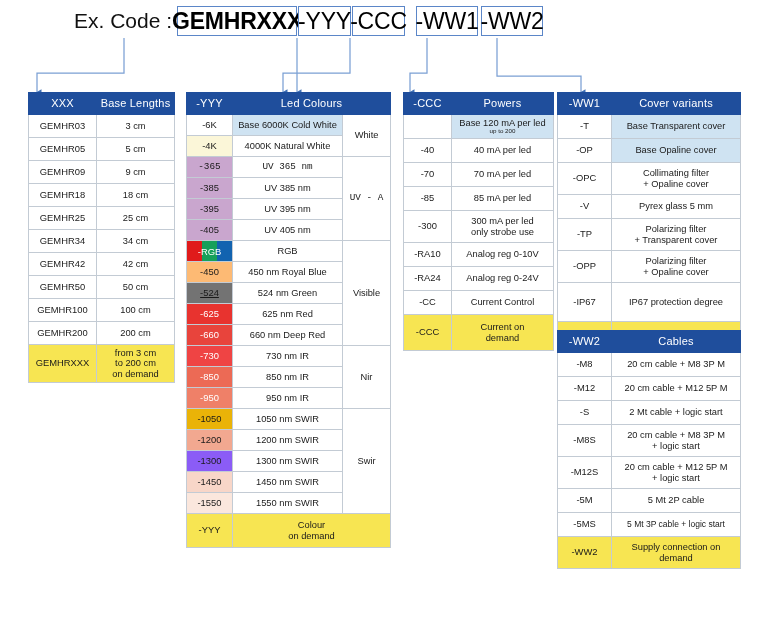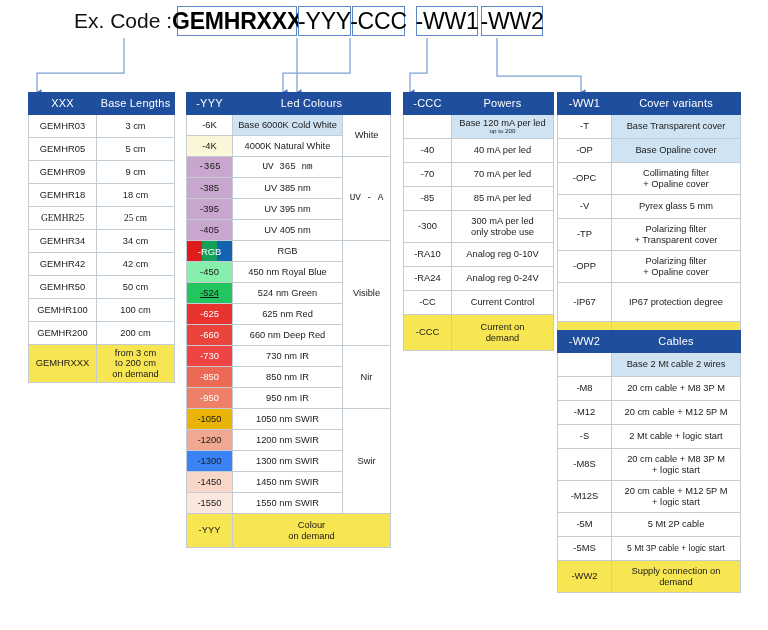"GEMHR25" tr { font-family: Liberation Serif, serif -> none }
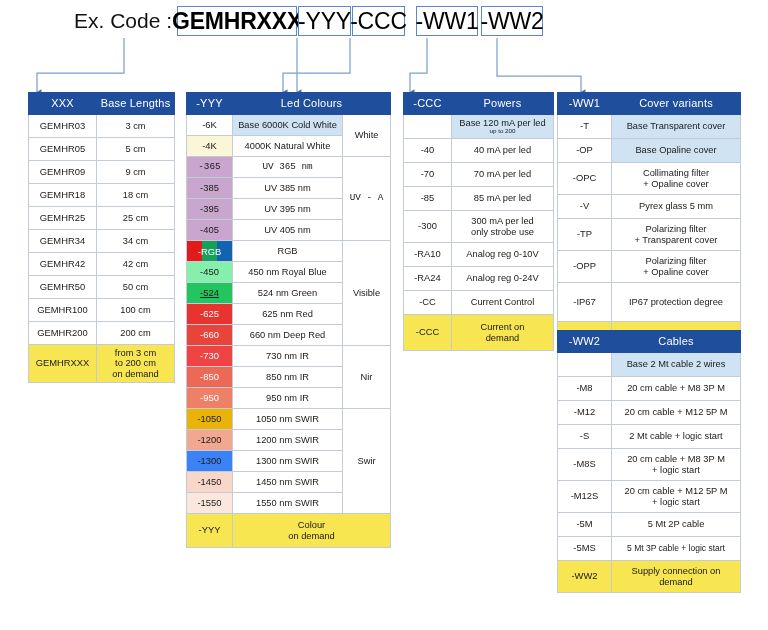"-450" .sw-blue { background: #86efac -> #fdba74 }
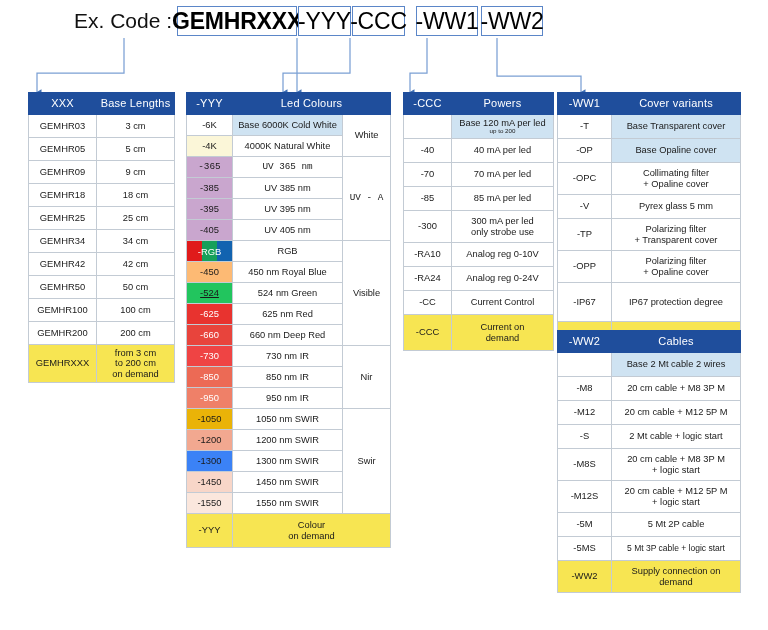"-524" .sw-green { background: #22c55e -> #737373 }
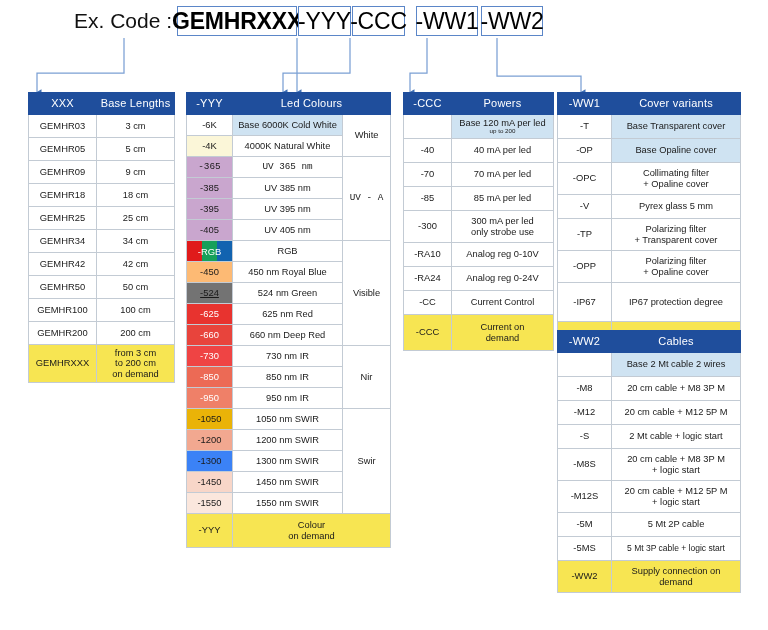"Base 2 Mt cable 2" tr { html: <tr> <td></td> <td>Base 2 Mt cable 2 wires</td> </tr> -> none }
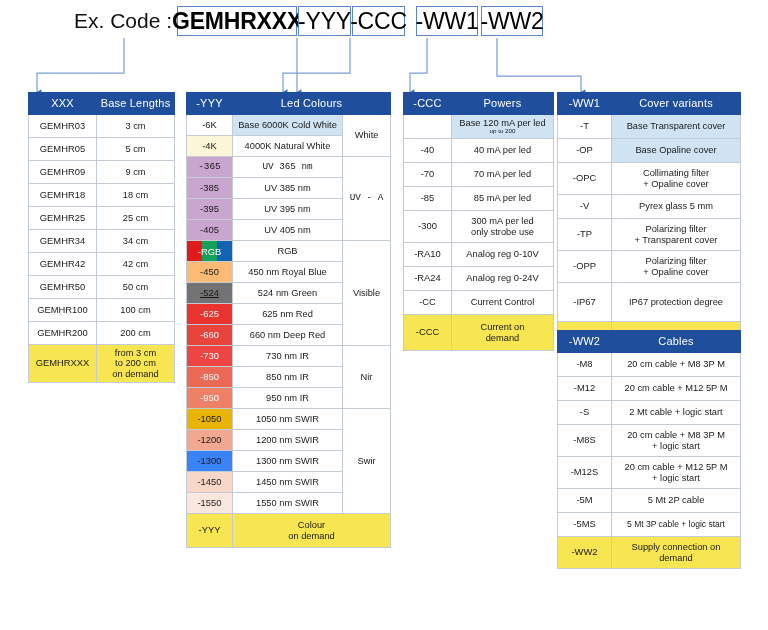"-1300" .sw-1300 { background: #3b82f6 -> #8b5cf6 }
